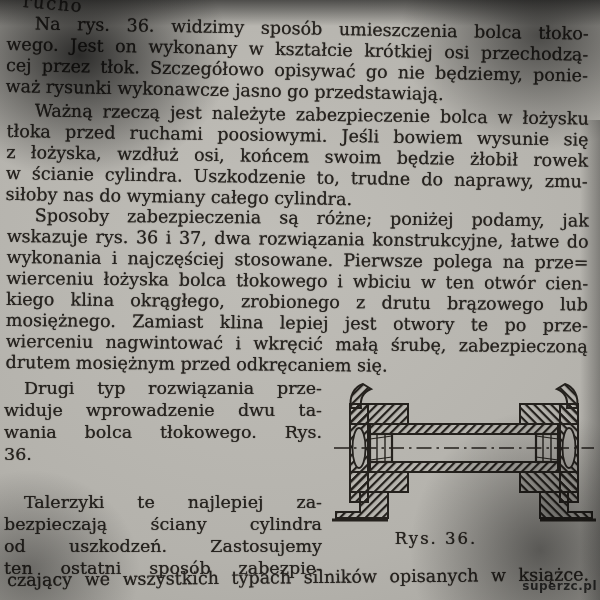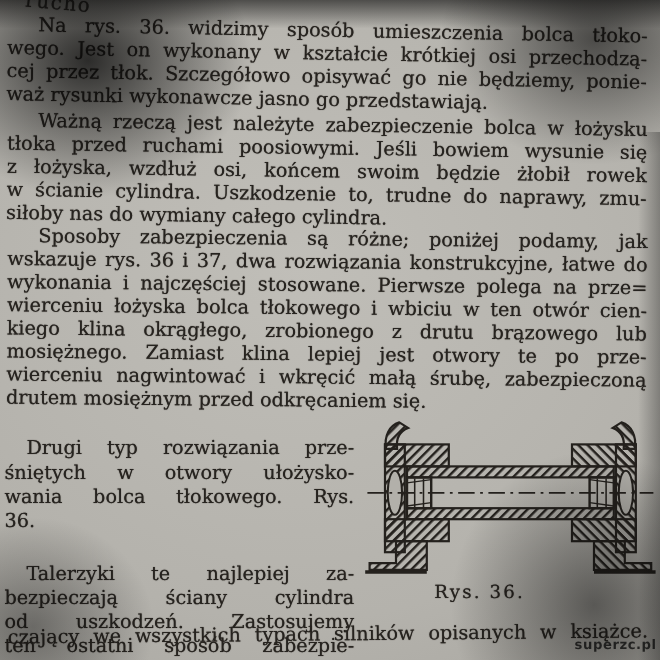"Drugi typ rozwiązania prze-" .colp { margin-top: 20px -> none }
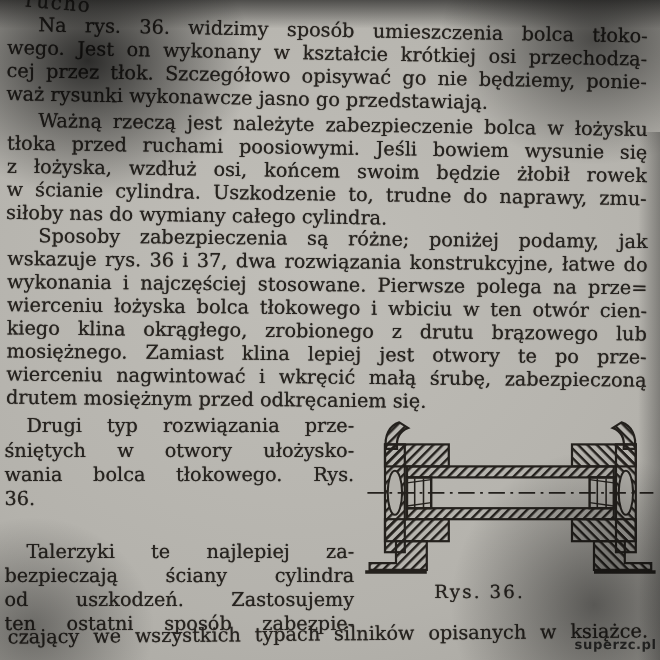"widuje wprowadzenie dwu ta-" span.pline { html: none -> <span>widuje wprowadzenie dwu ta-</span> }
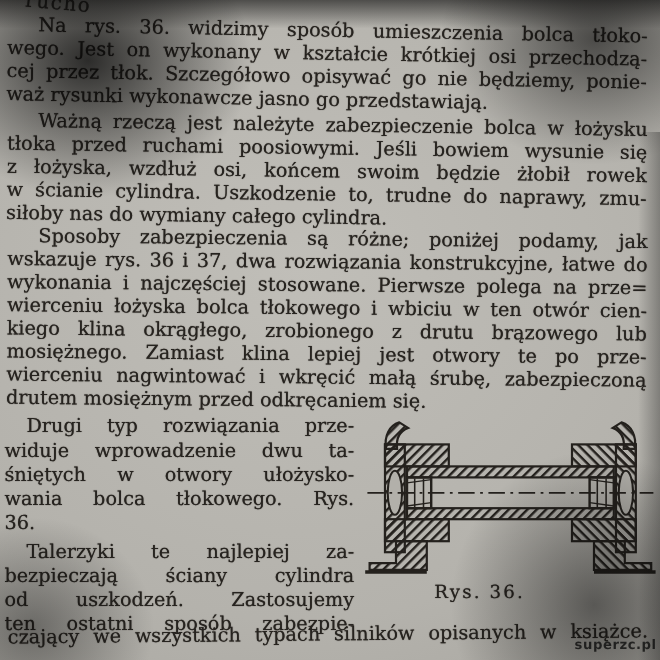"śniętych w otwory ułożysko-" span.pline { html: <span>śniętych w otwory ułożysko-</span> -> none }
